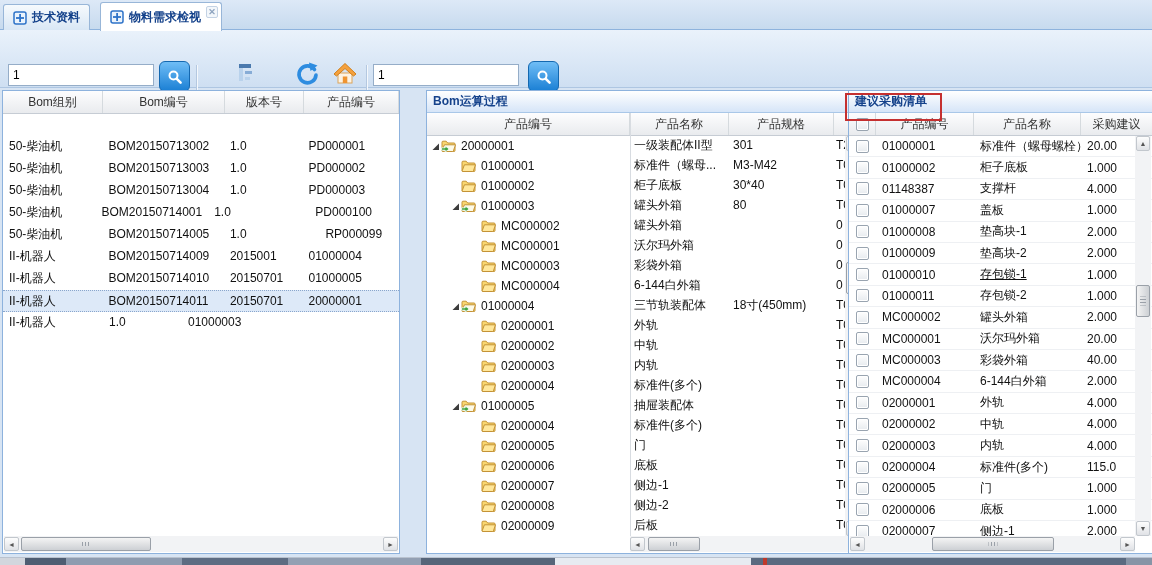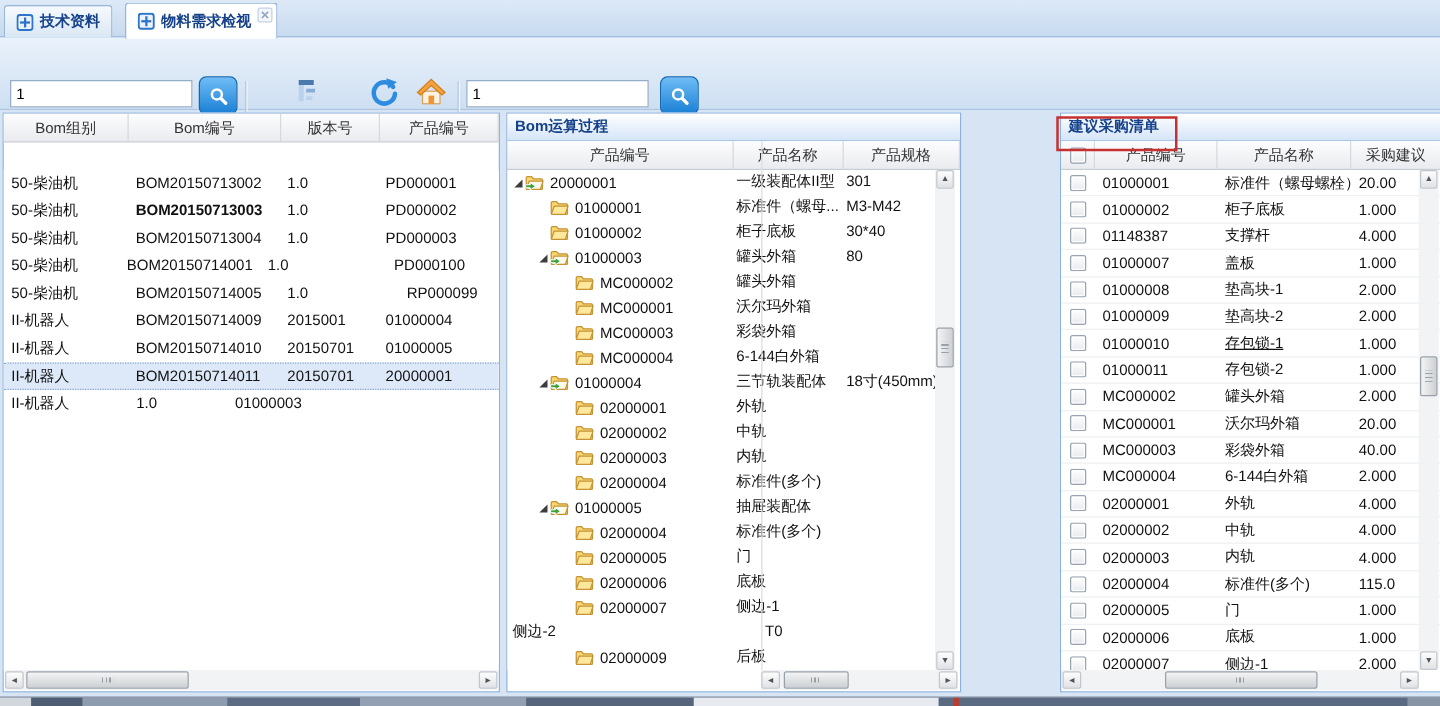"Bom运算过程" #panel-mid { left: 405px -> 426px; width: 364px -> 440px }
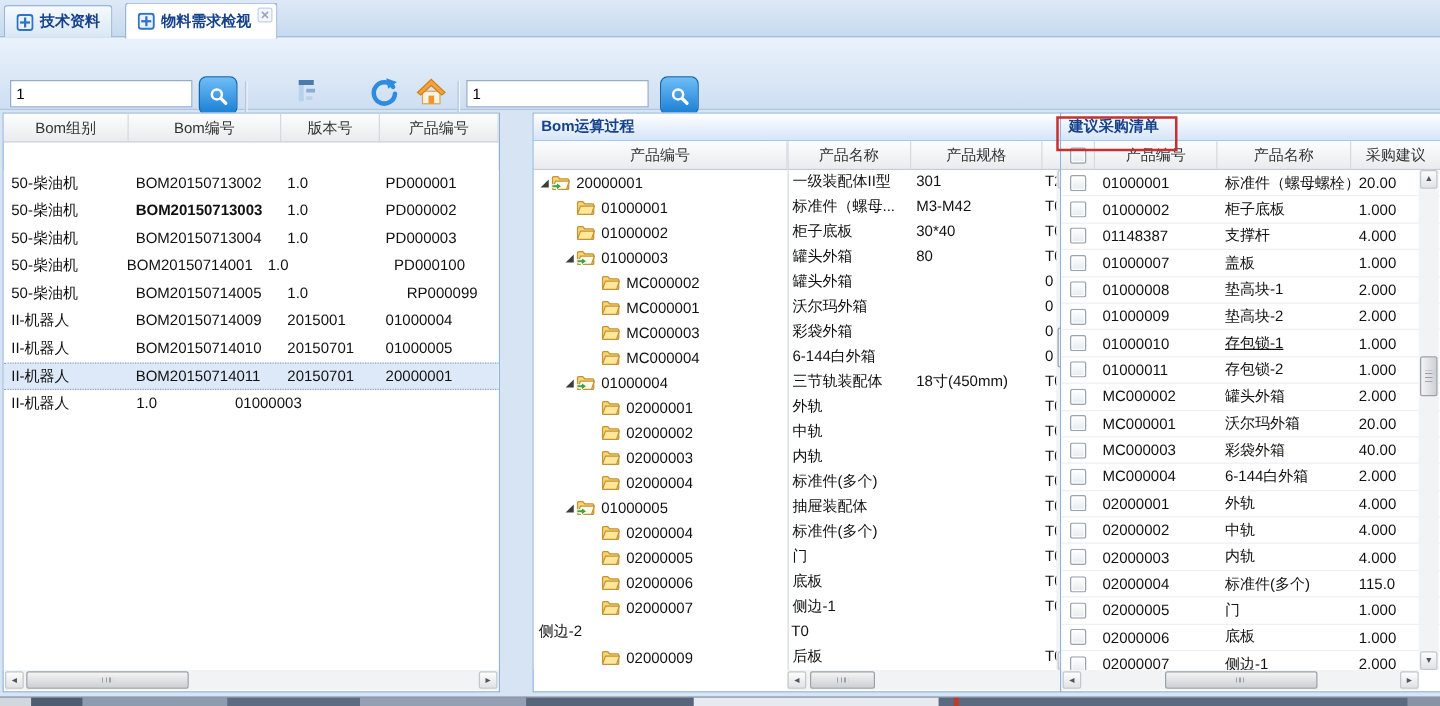"BOM20150713003" div.gcell { font-weight: bold -> none }
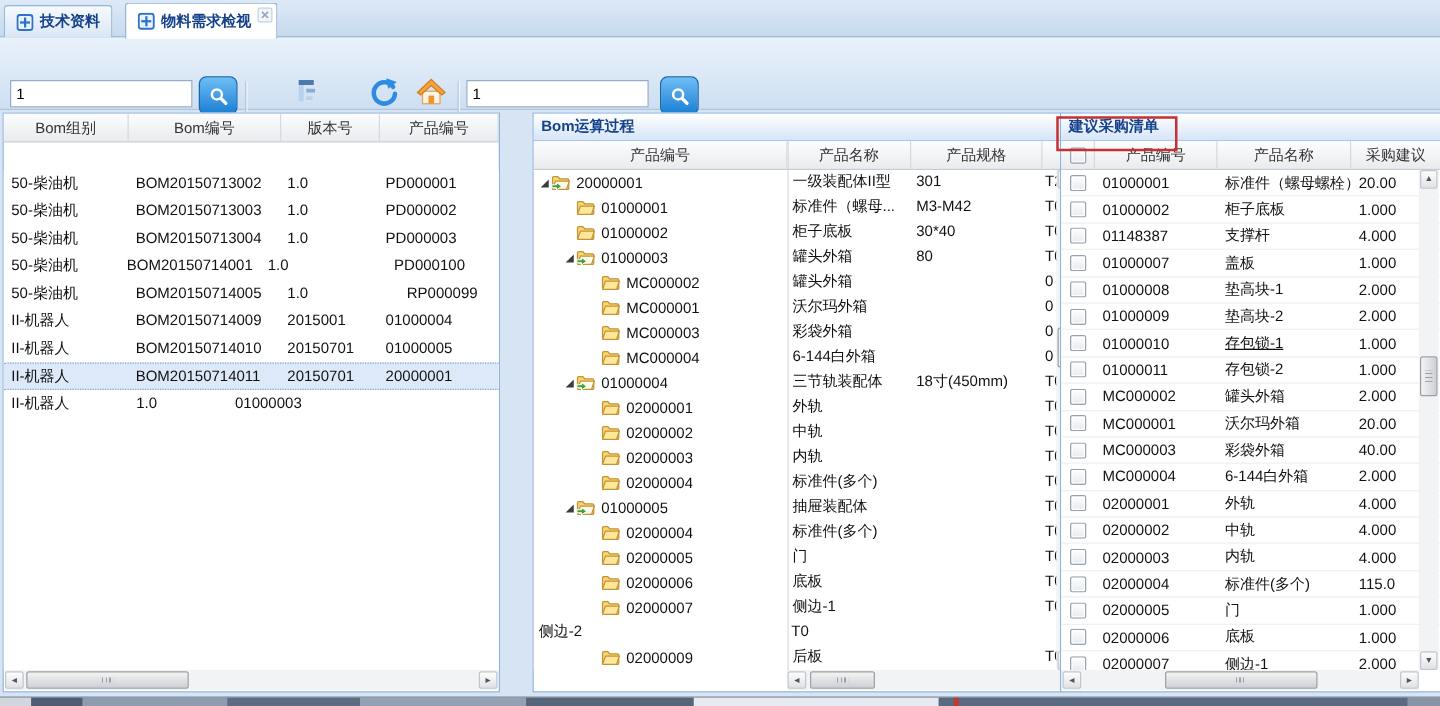"02000008" div.gcell { html: none -> <div> <div></div> <div></div> <div><svg> <path></path> <path></path> </svg></div> <div>02000008</div> </div> }
